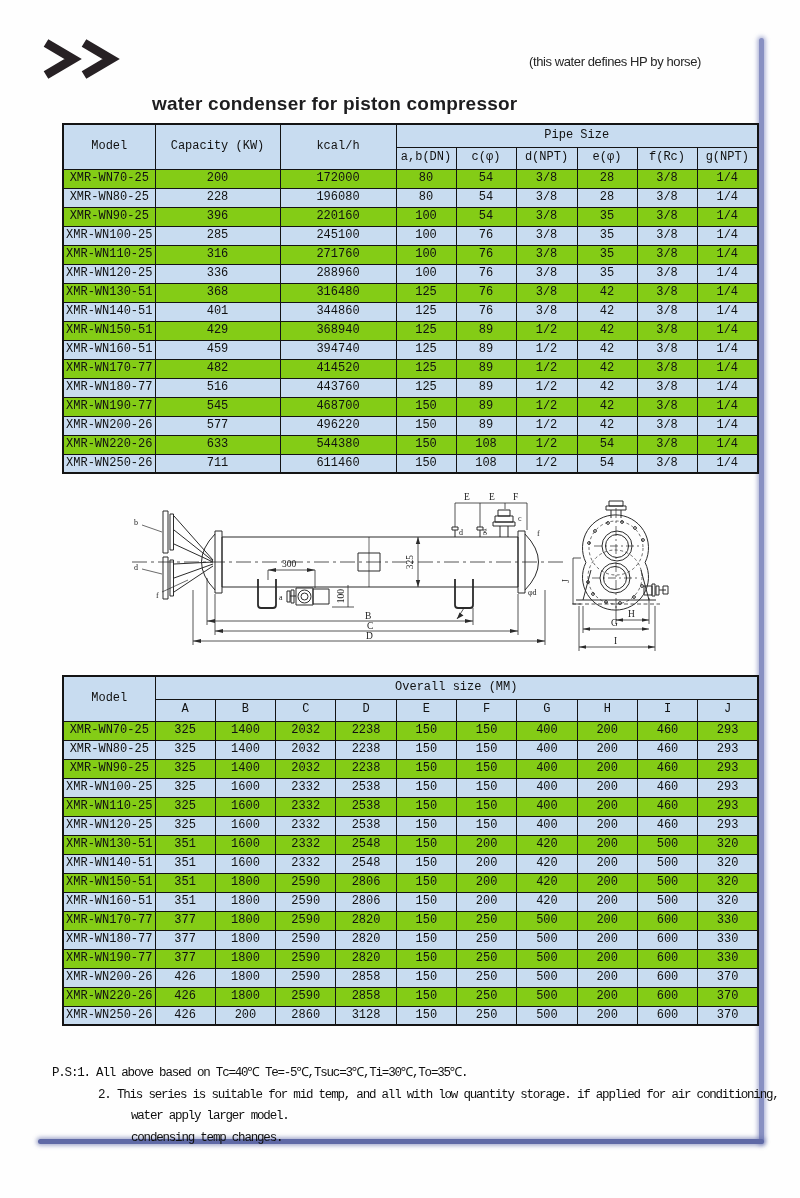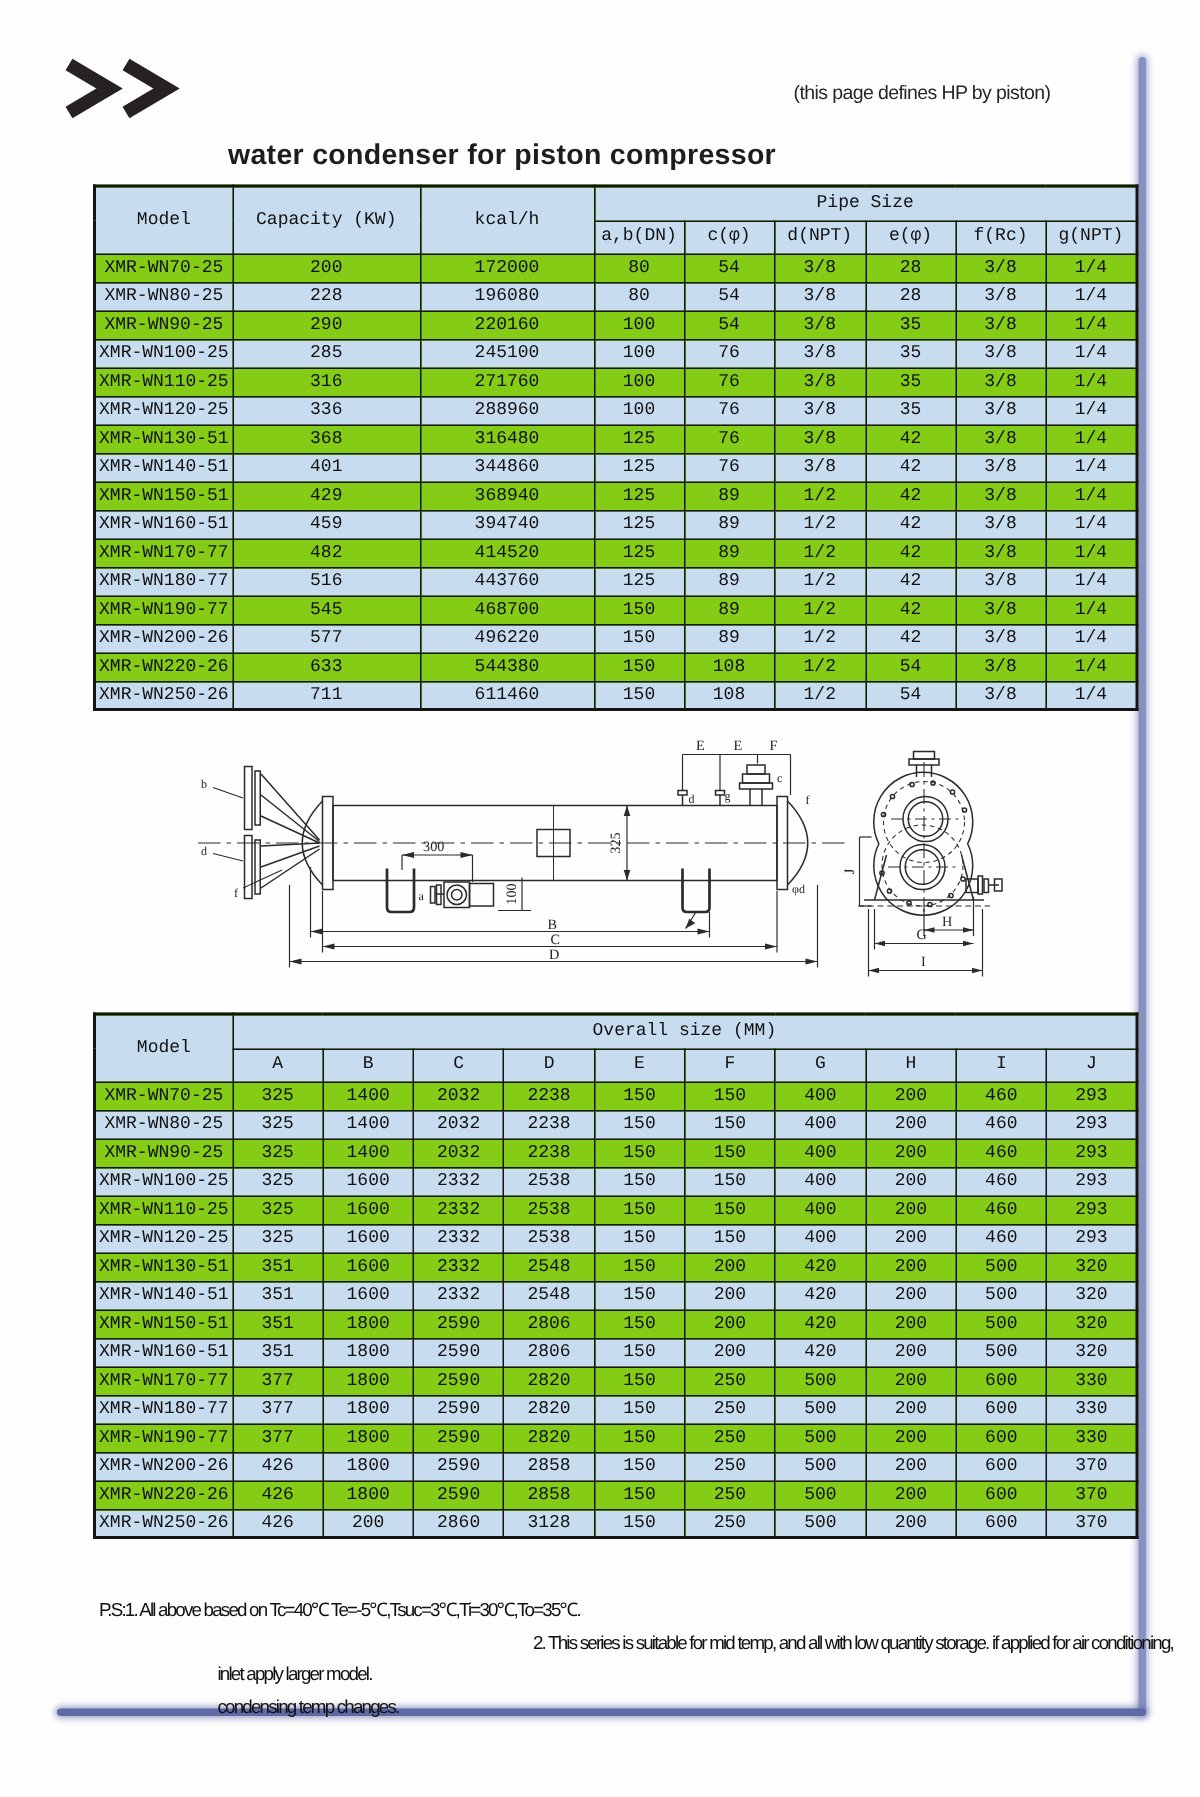"(this page defines HP by" div.subtitle { text: page defines HP by piston -> water defines HP by horse }
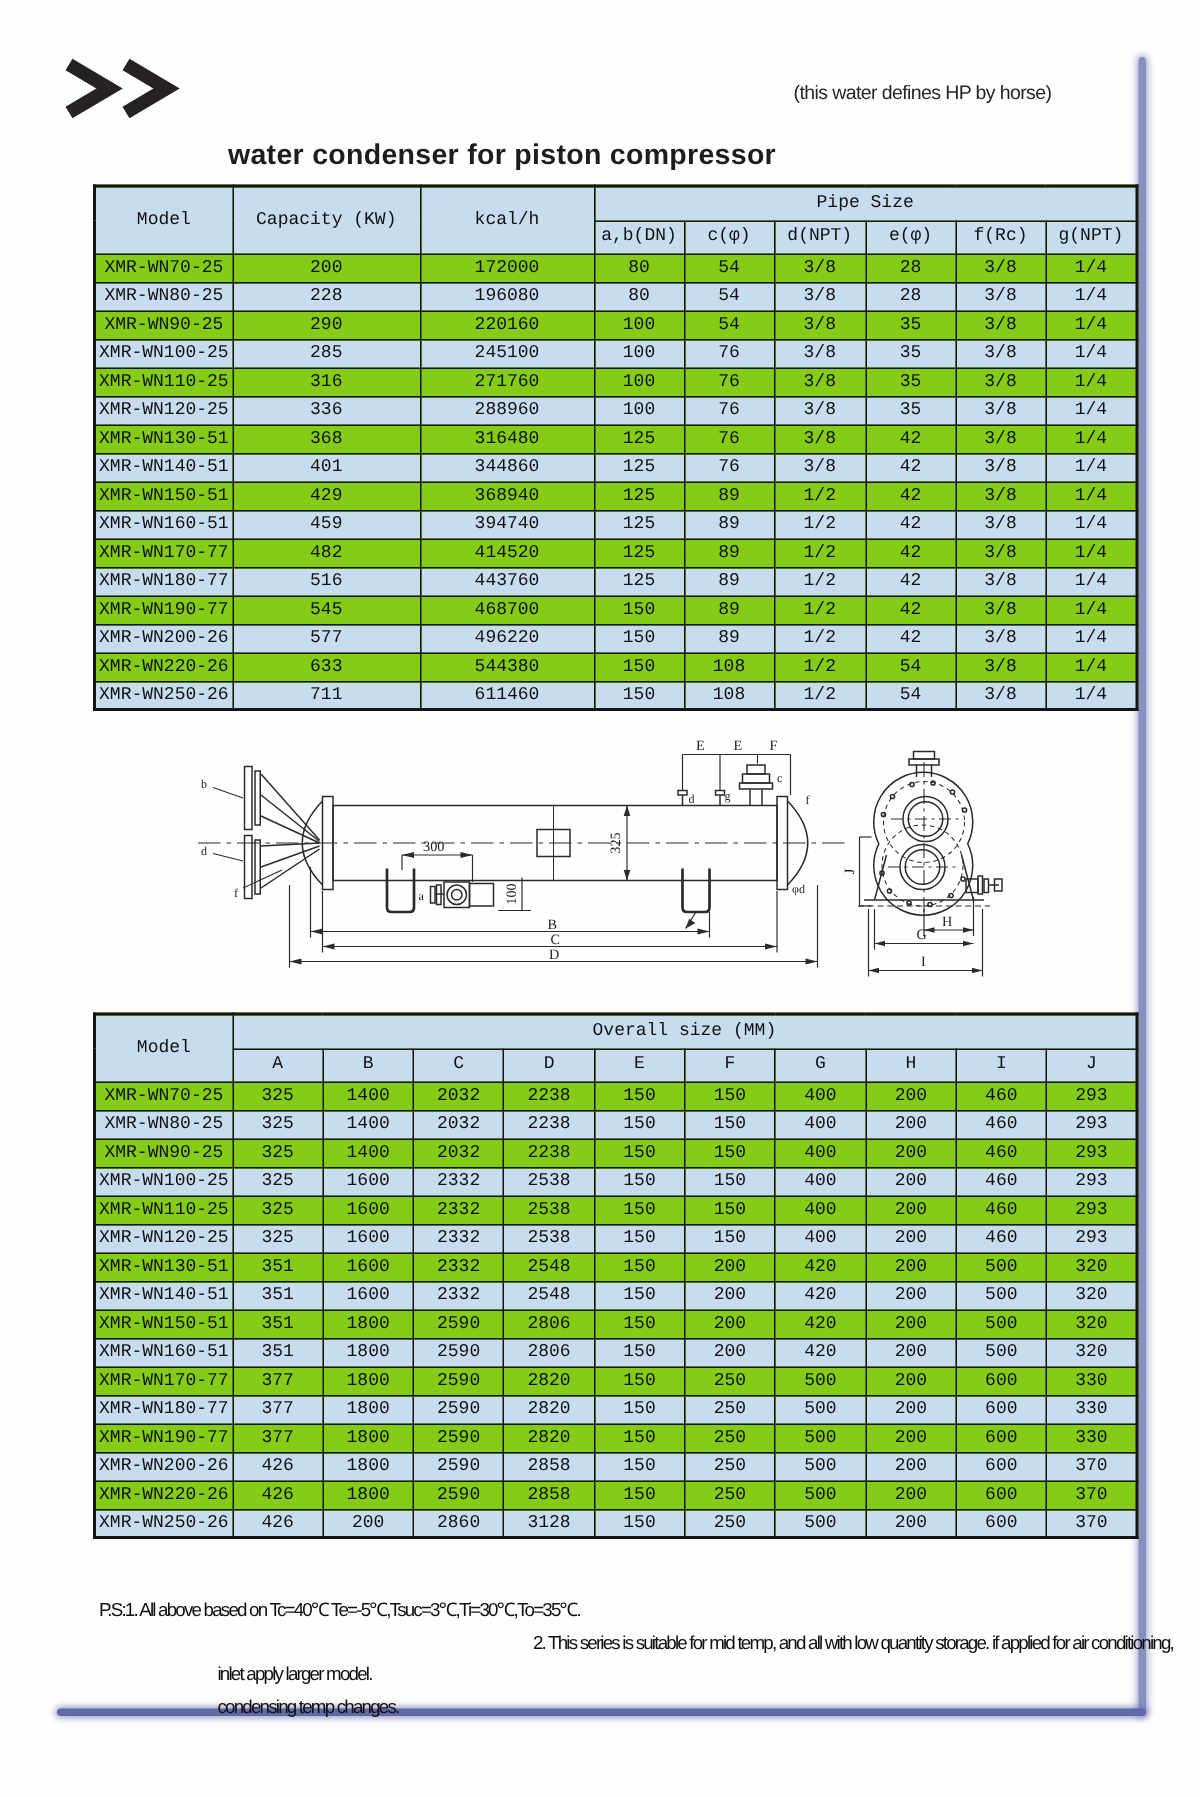"290" td { text: 290 -> 396 }
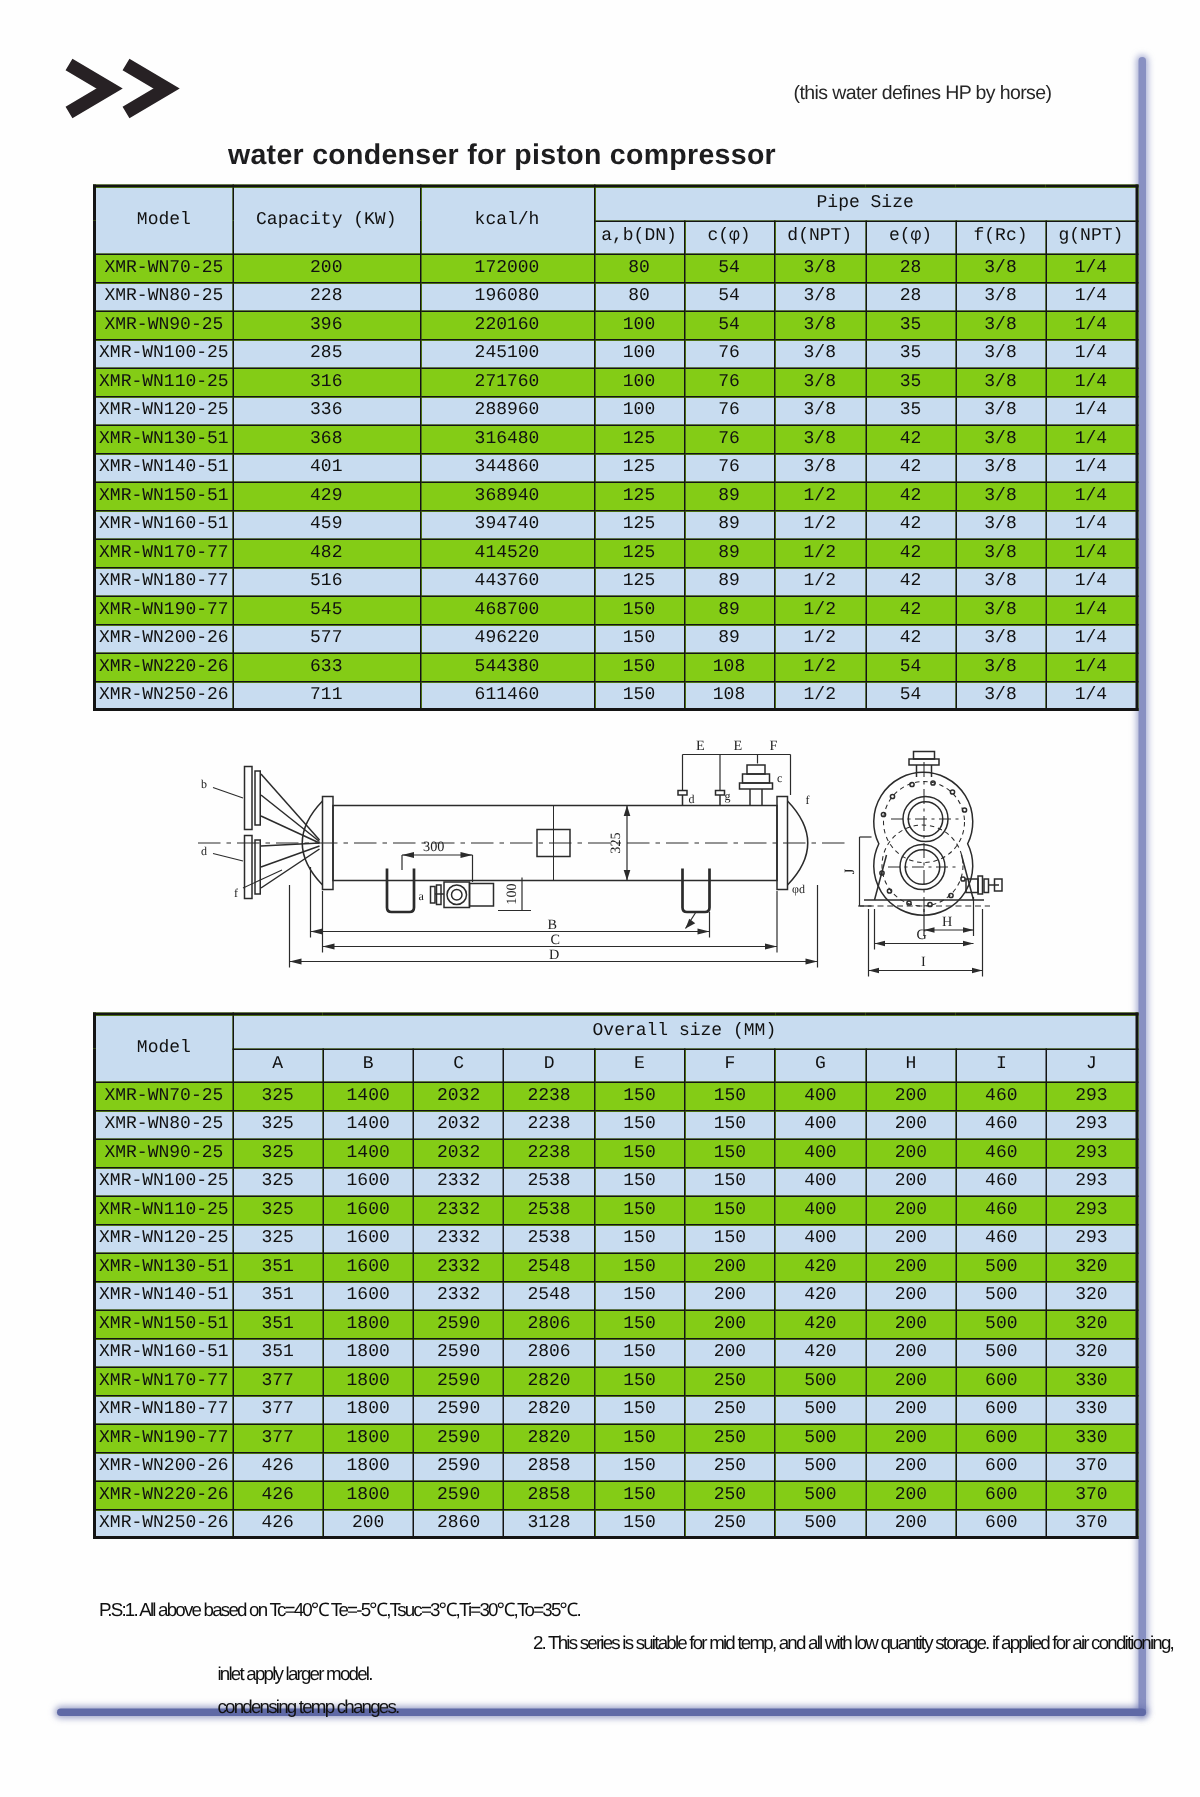"P.S:1. All above based on" .notes { font-family: Liberation Sans, sans-serif -> Liberation Mono, monospace; margin-left: 14px -> none }
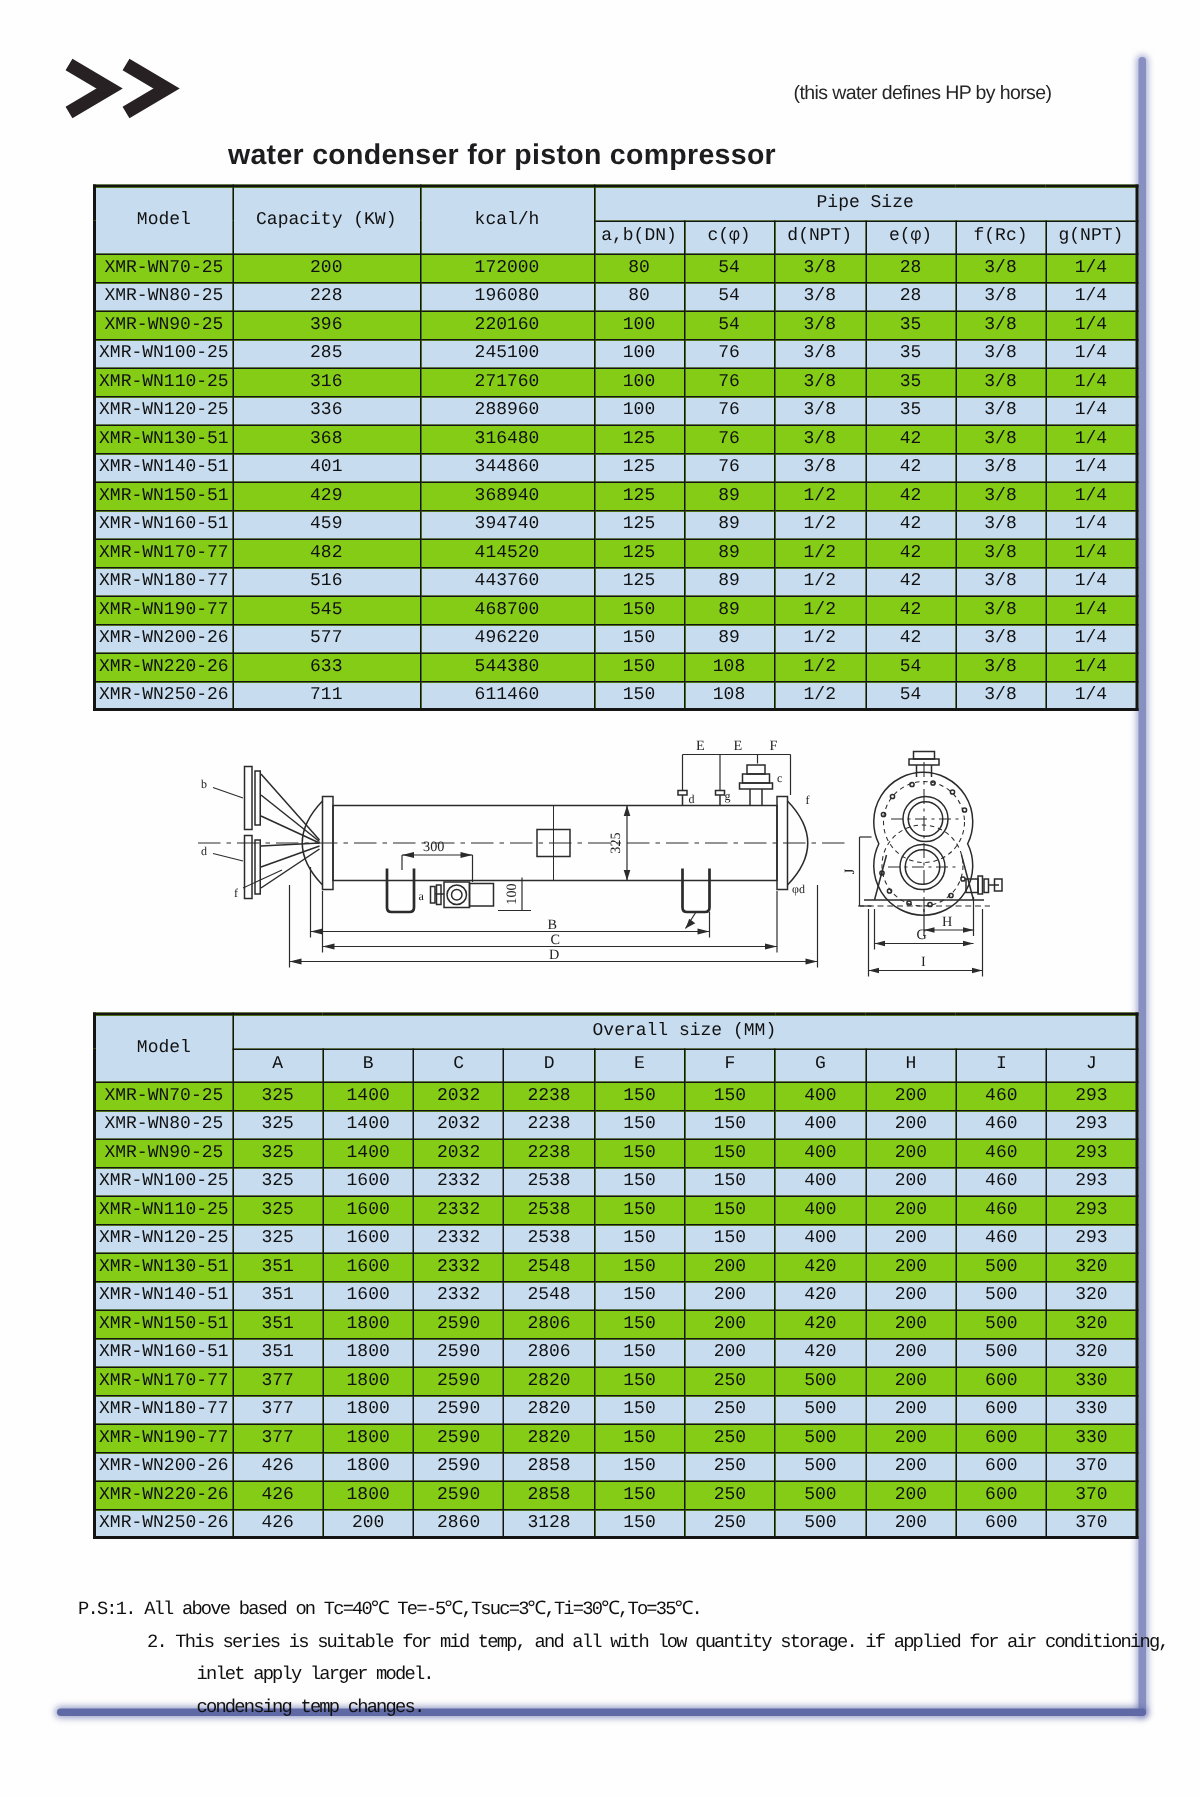"inlet apply larger model." div.ln { text: inlet -> water }
